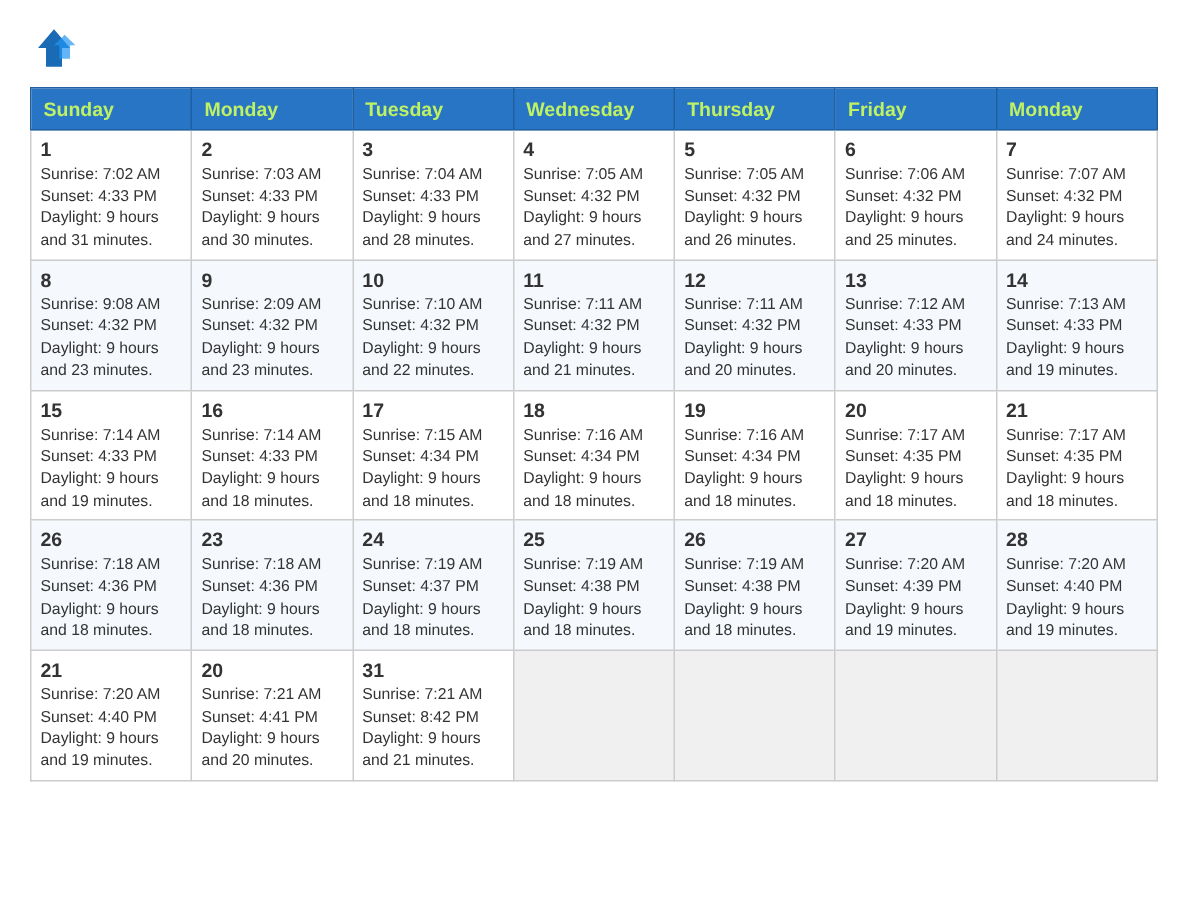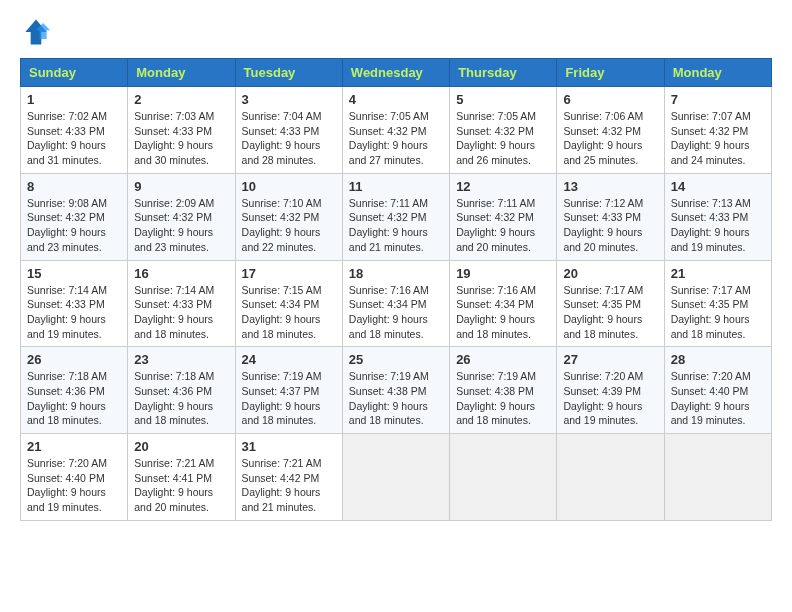"Sunset: 4:42 PM" span { text: 4:42 -> 8:42 }
